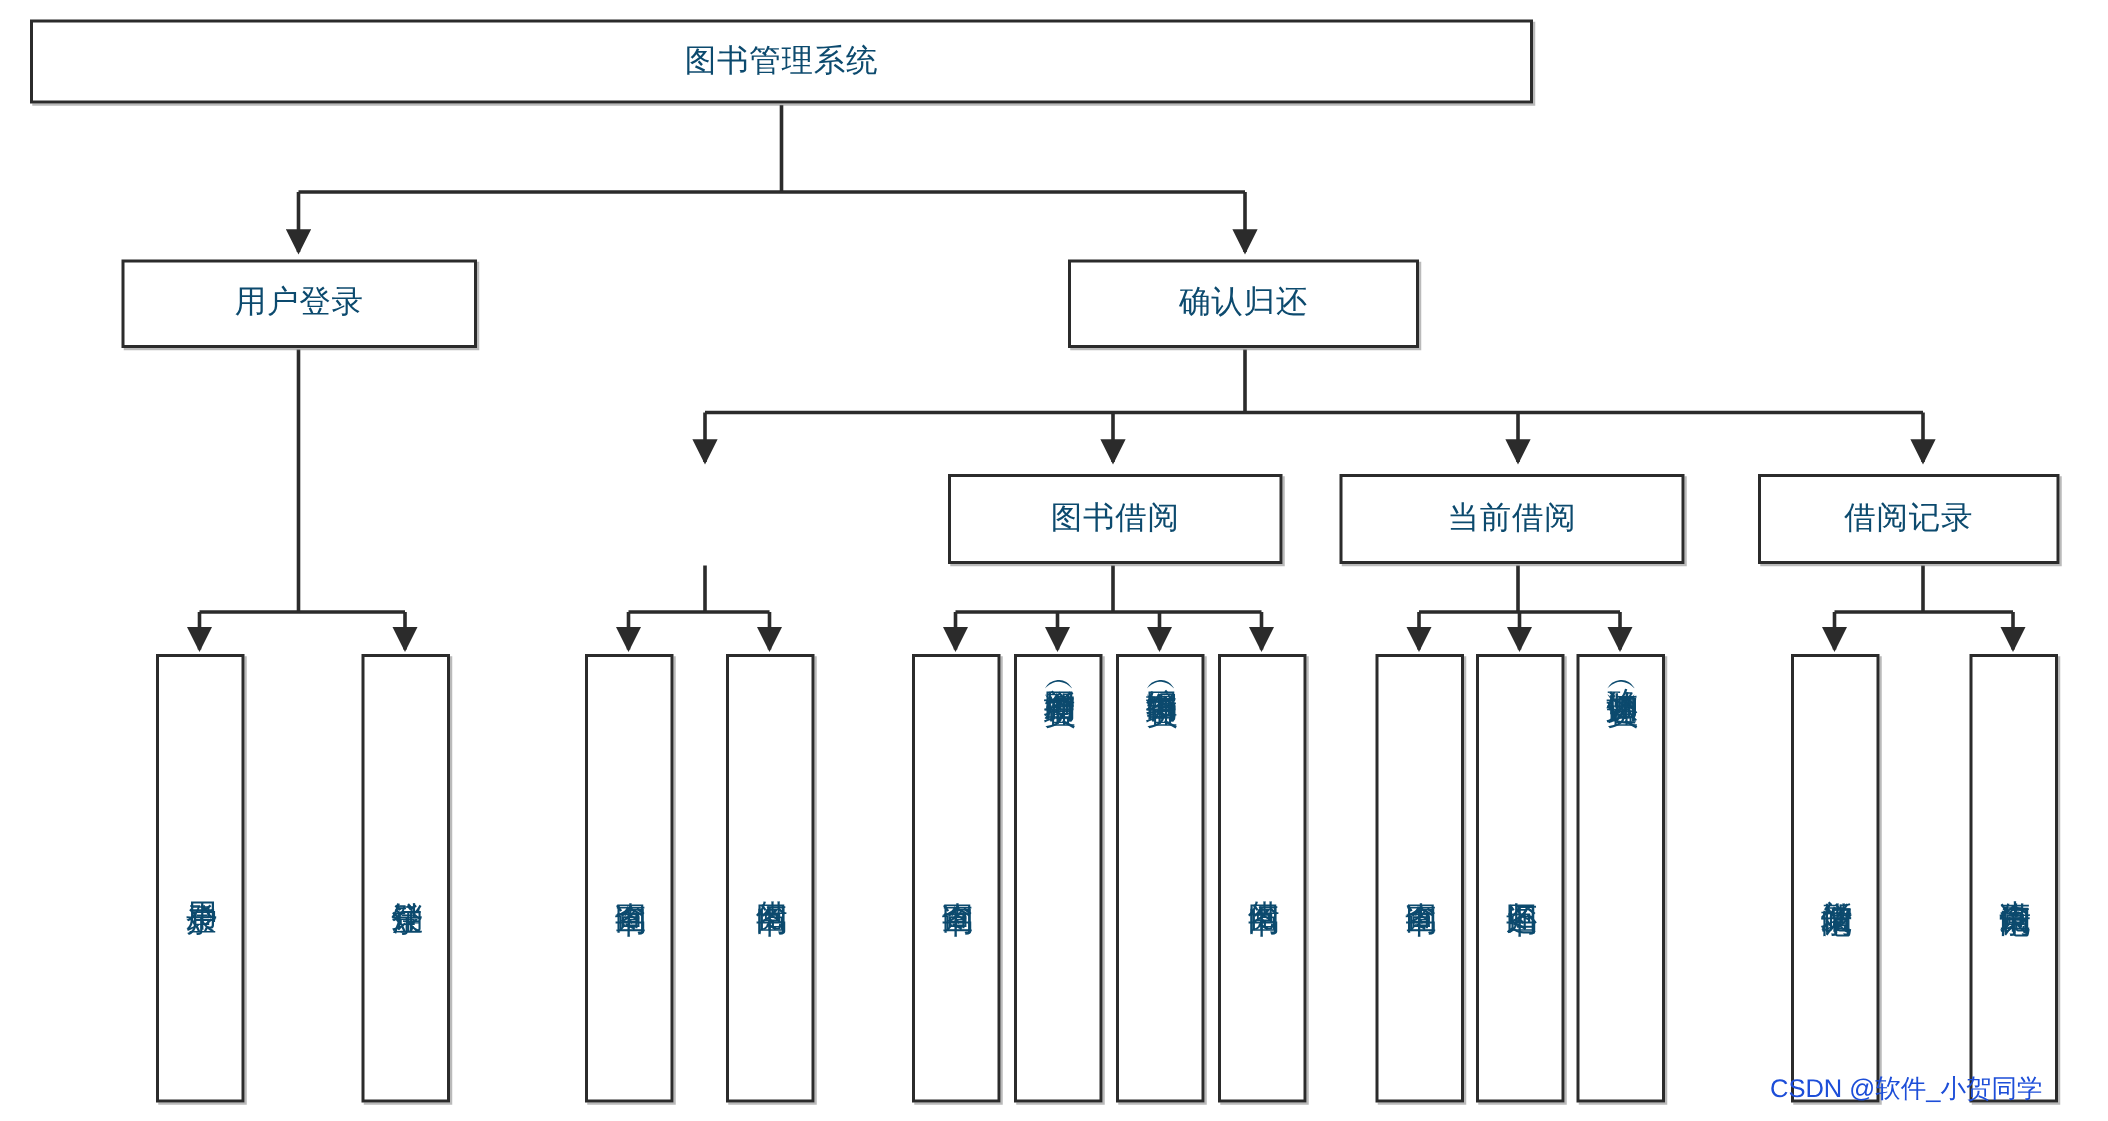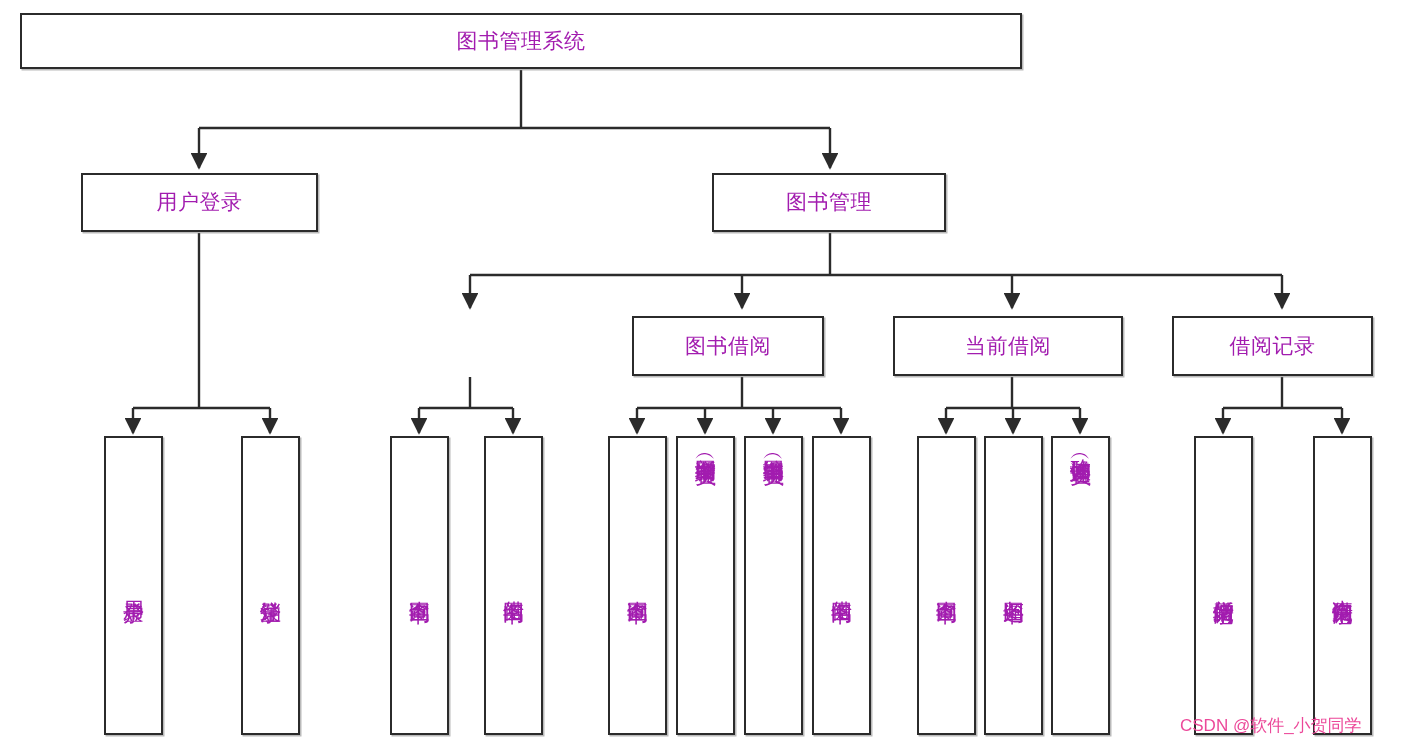"图书管理系统" .node { color: #a21caf -> #0c4a6e }
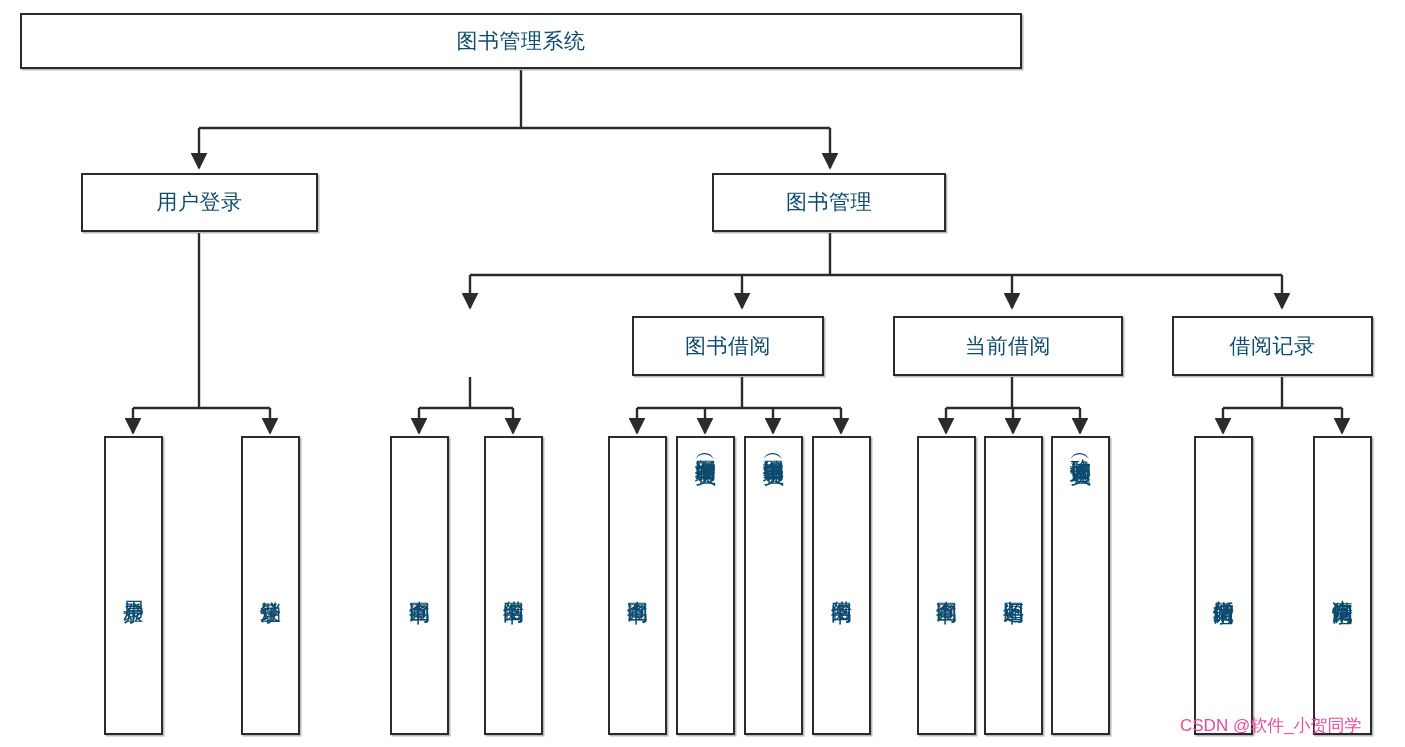"图书管理" span.label { text: 图书管理 -> 确认归还 }
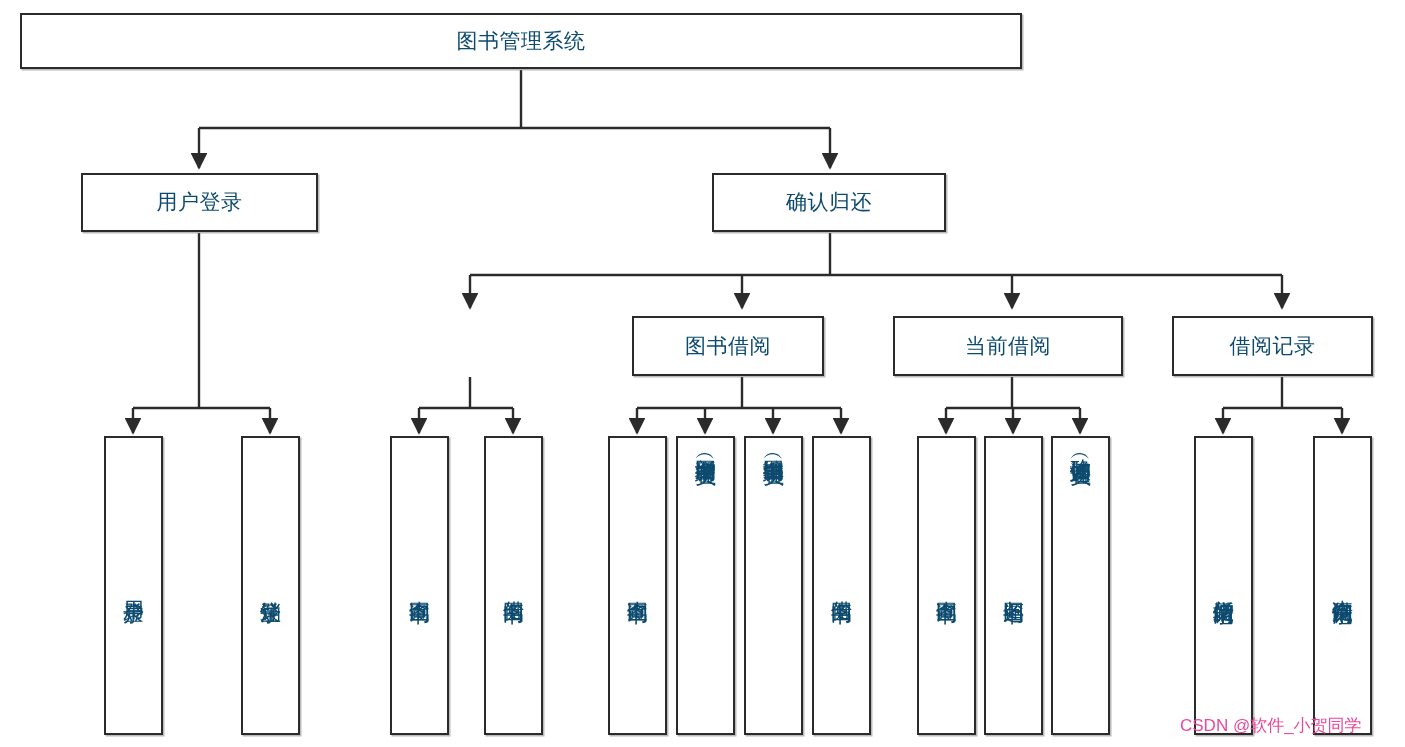"图书借阅" div.node { width: 192px -> 223px }
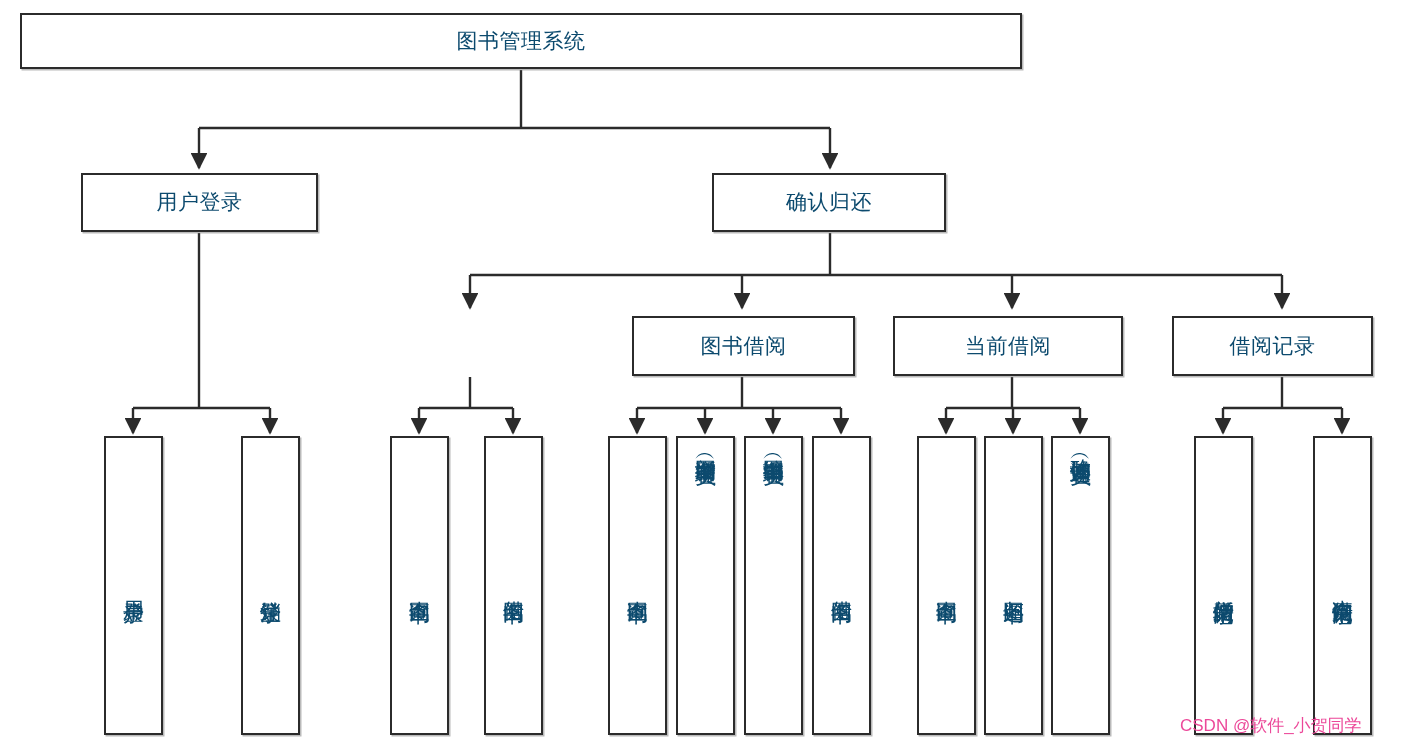"CSDN @软件_小贺同学" #watermark { color: #ec4899 -> #1d4ed8 }
